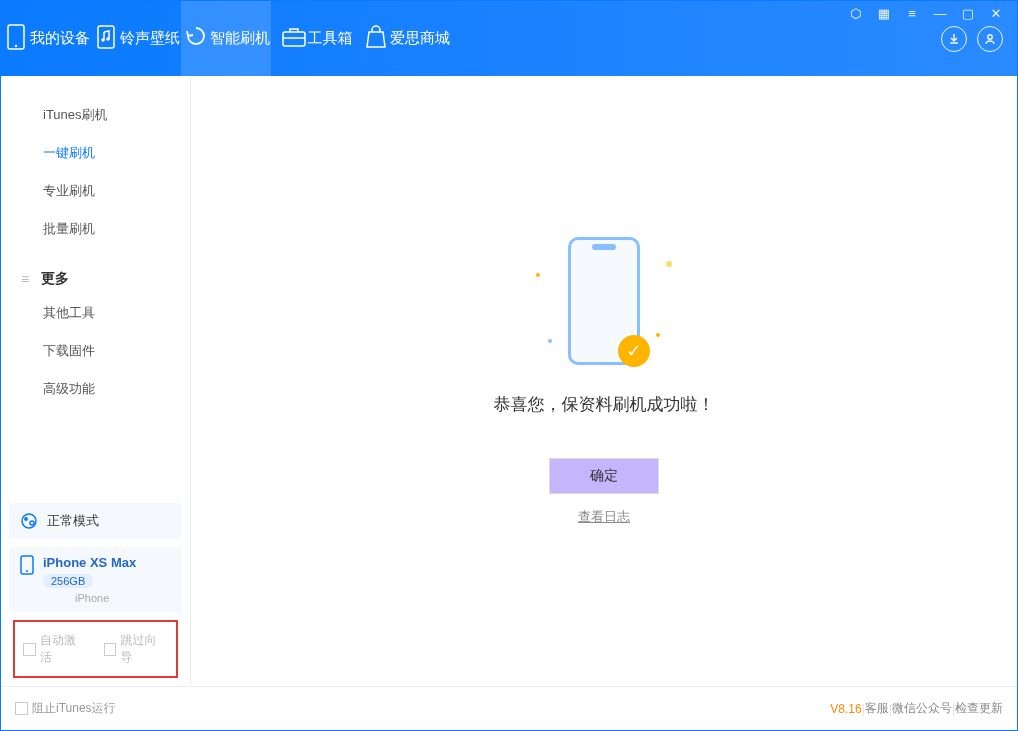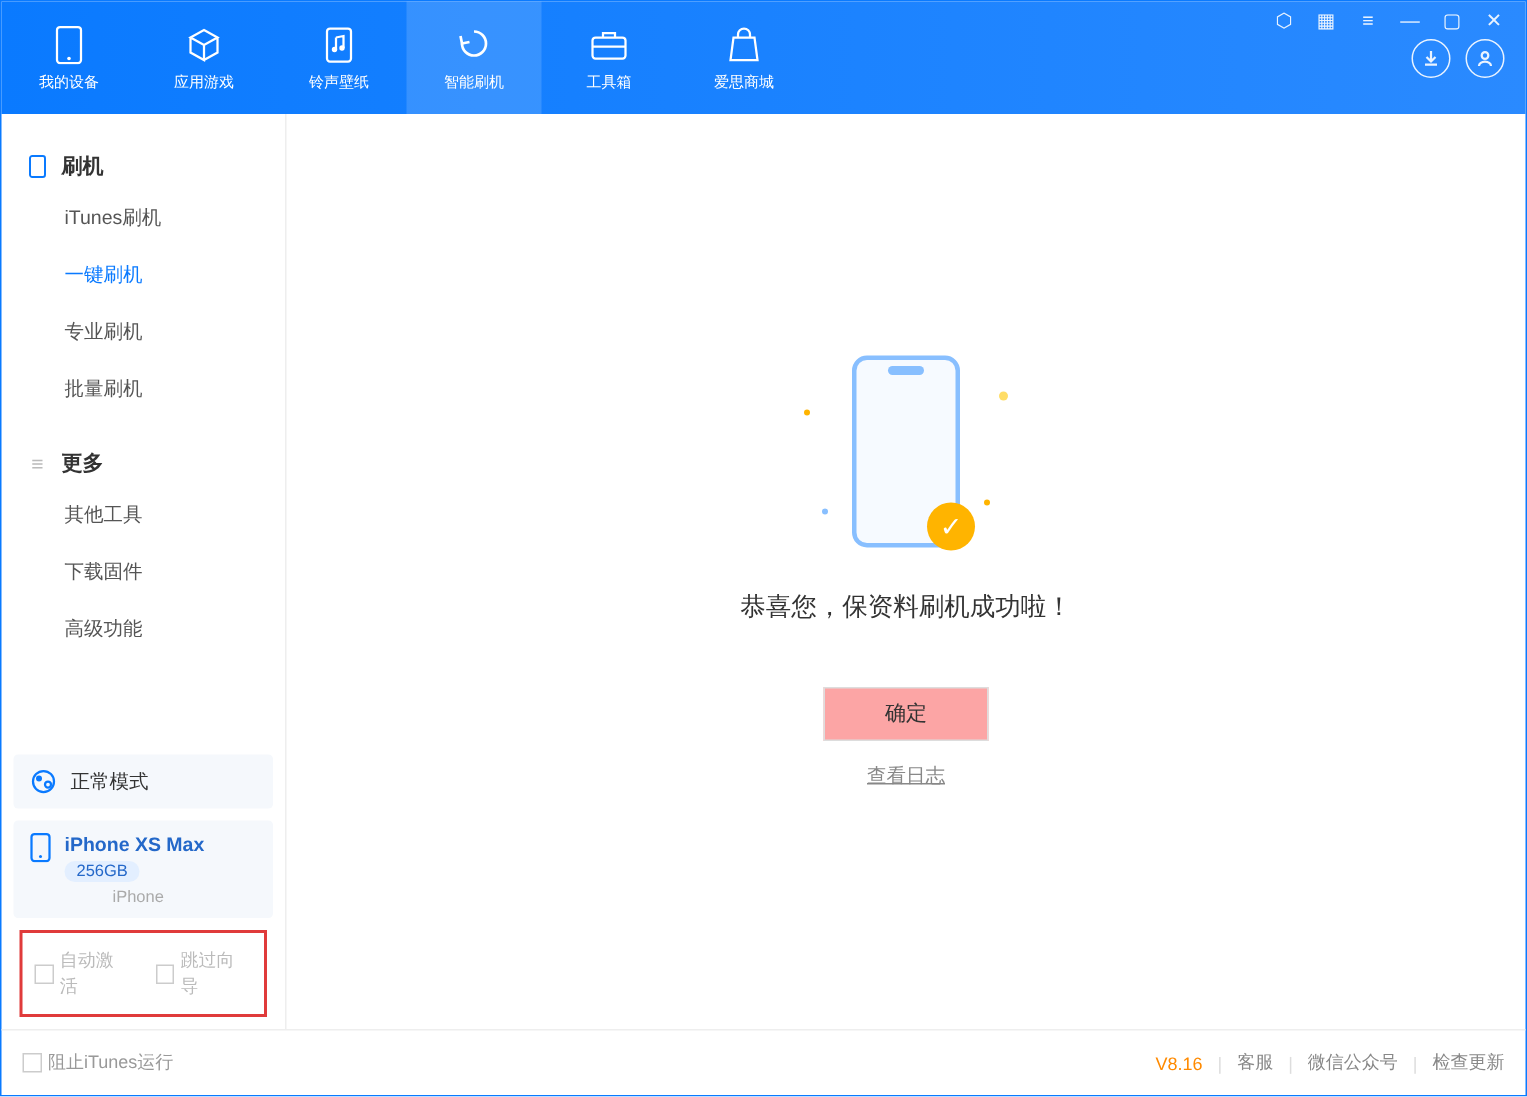"我的设备" .nav-tab { flex-direction: column -> row; font-size: 10px -> 15px }
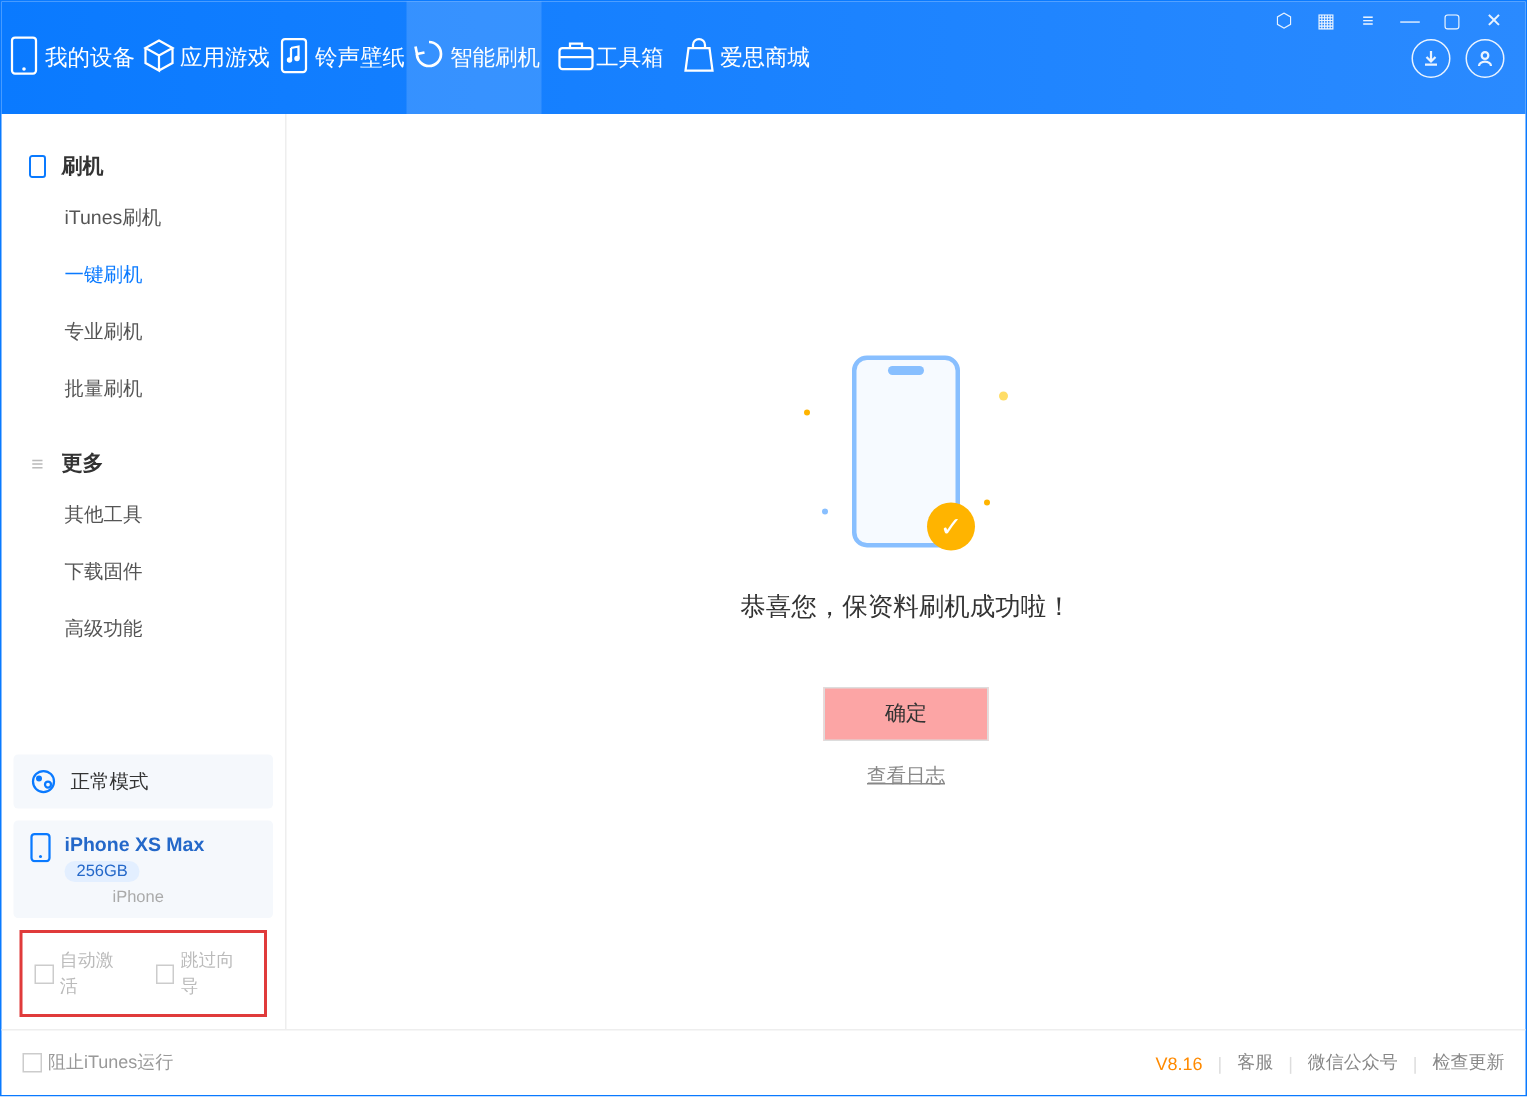"应用游戏" div.nav-tab { html: <div> <span> <svg> <path></path> </svg> </span> <span>应用游戏</span> </div> -> none }
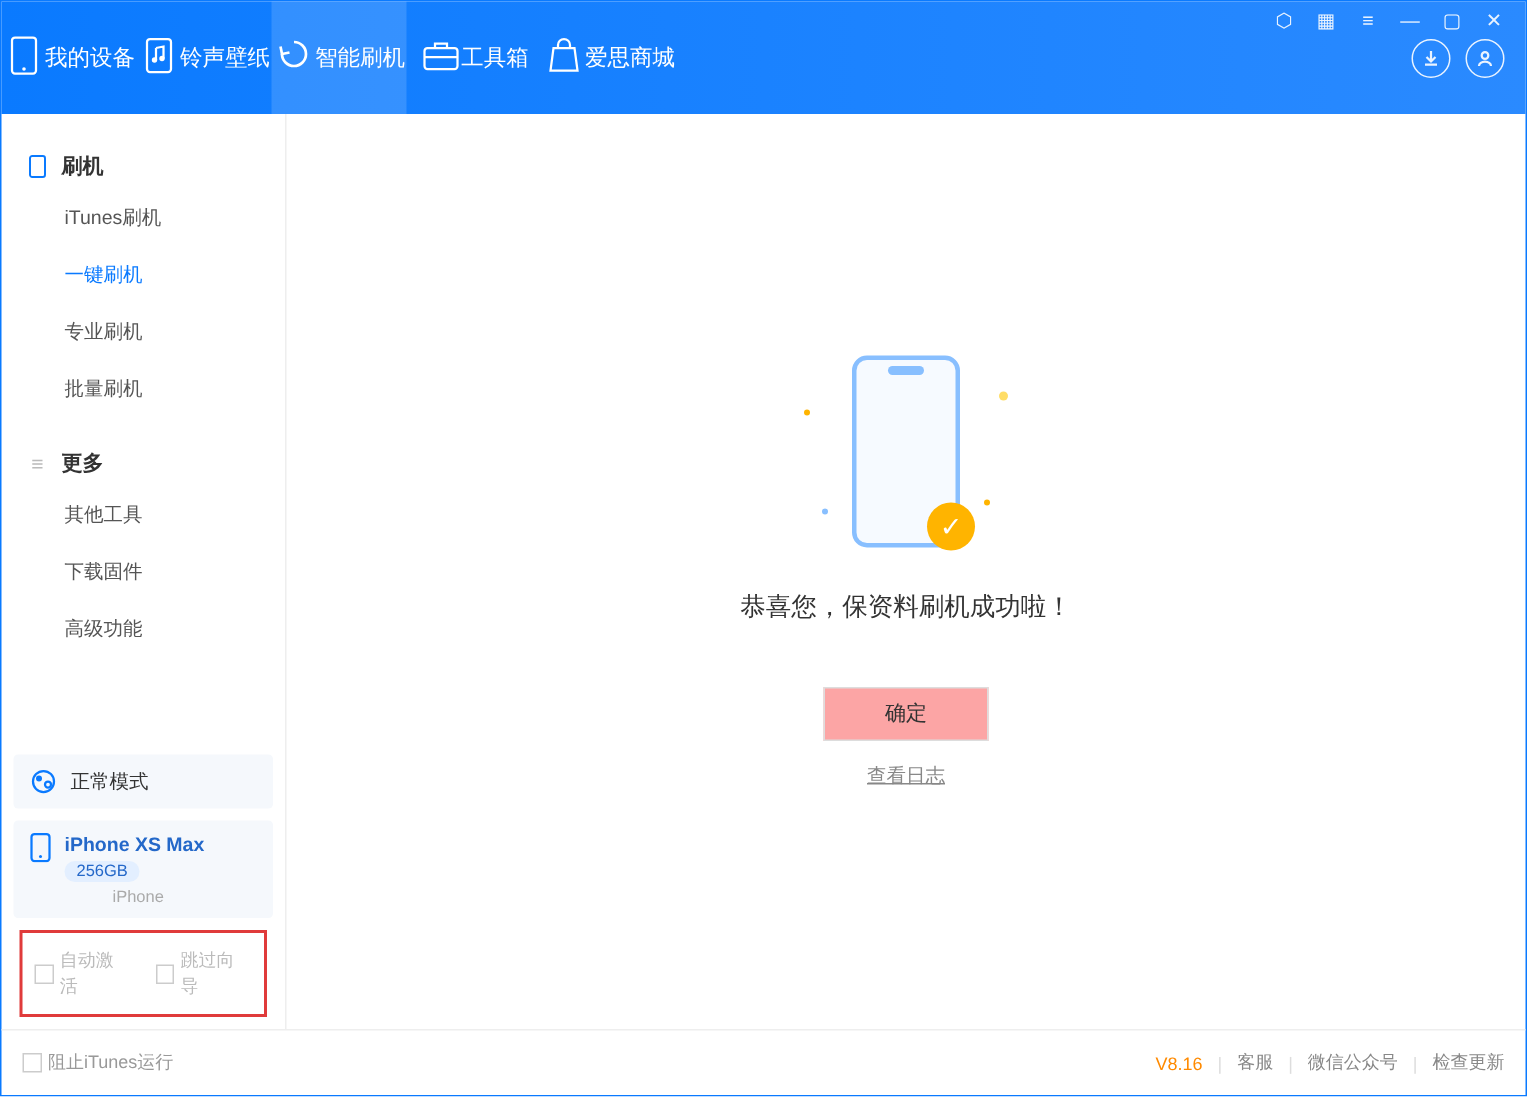"刷机" div.side-group-title { html: <div> <span> <svg> <rect></rect> </svg> </span> <span>刷机</span> </div> -> none }
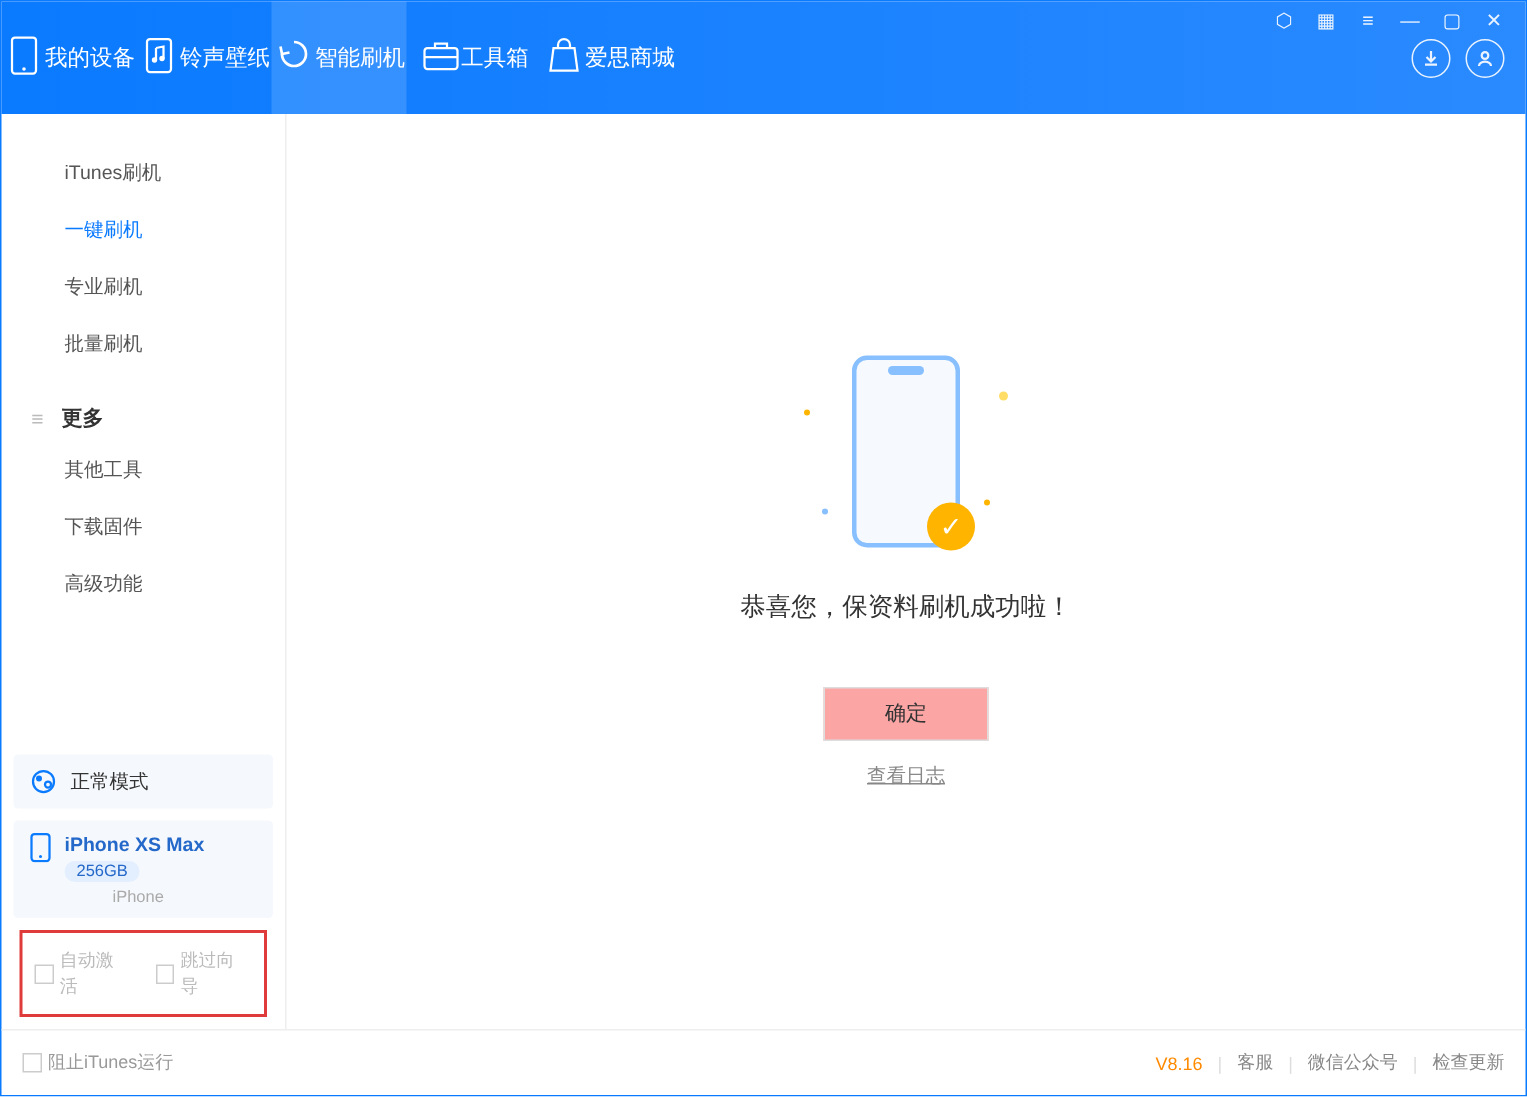"确定" .ok-btn { background: #fca5a5 -> #c4b5fd }
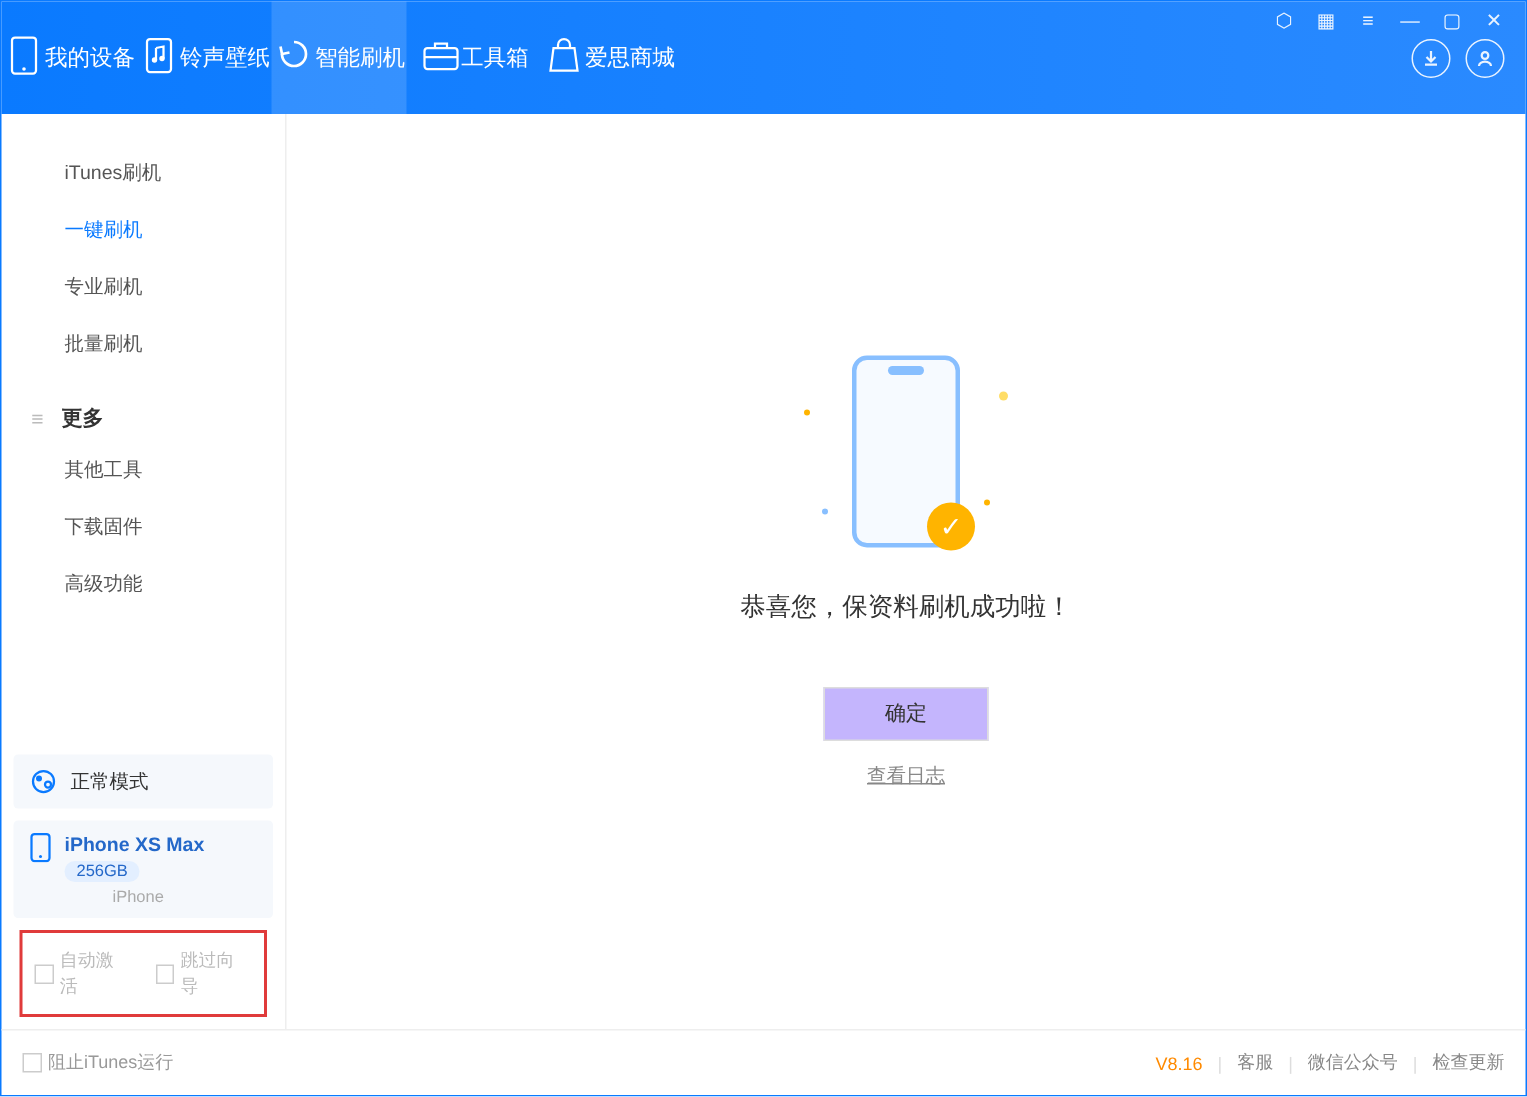"V8.16" .statusbar .right { gap: 10px -> 0 }
